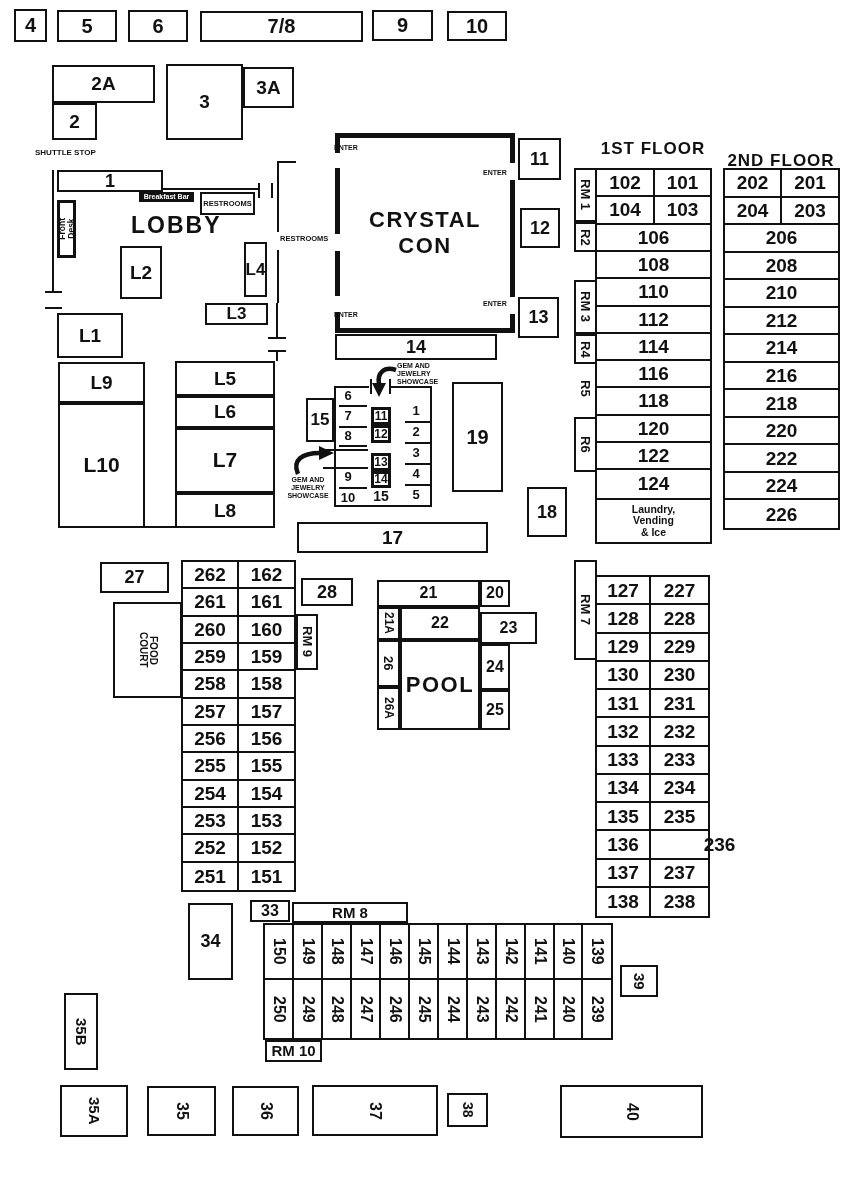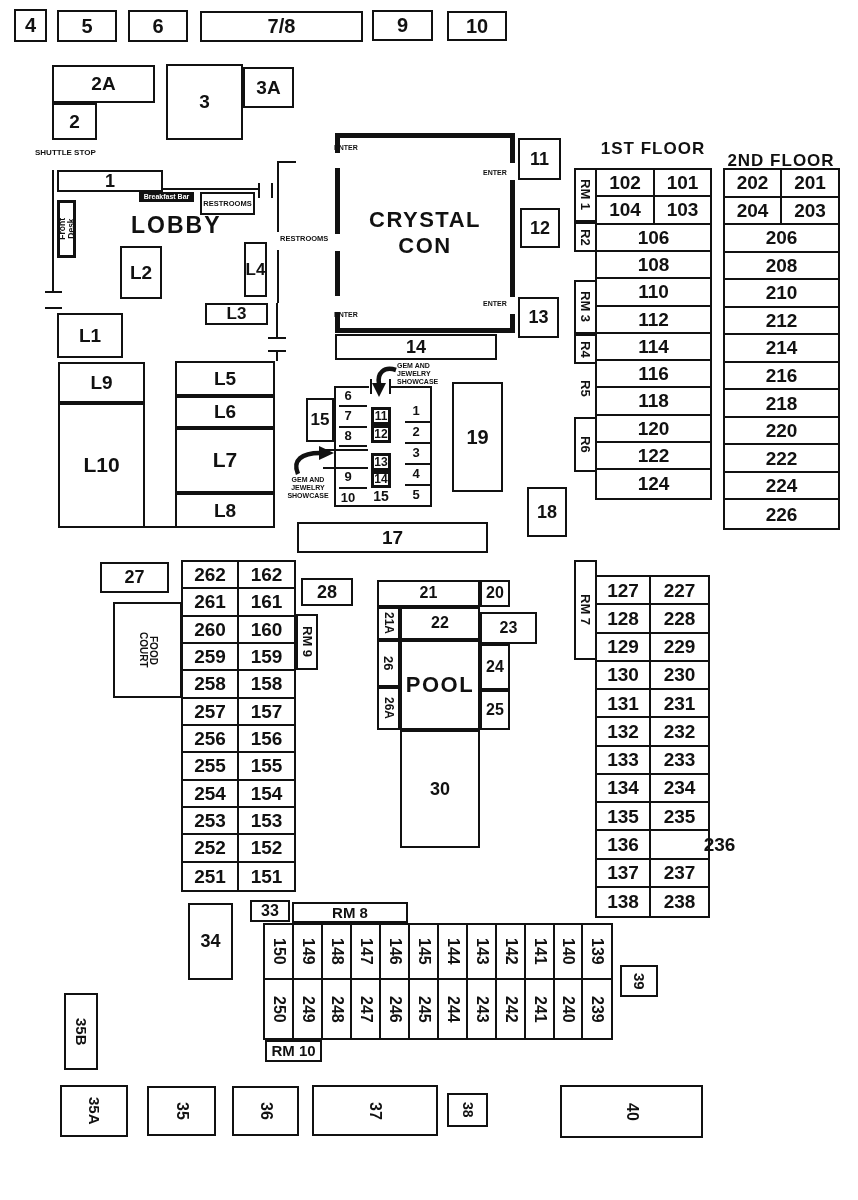"Laundry," div.box { html: none -> <div> <span>Laundry, Vending &amp; Ice</span> </div> }
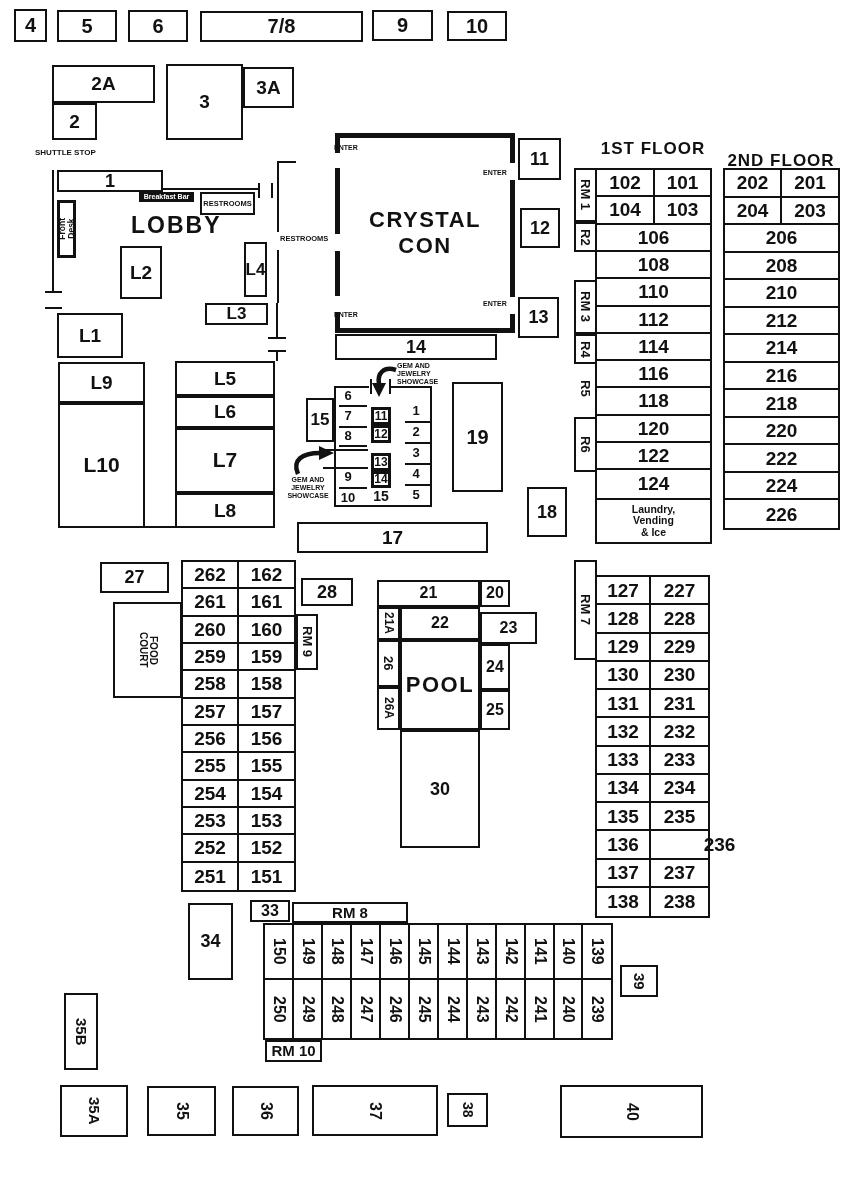"30" div.box { html: <div> <span>30</span> </div> -> none }
